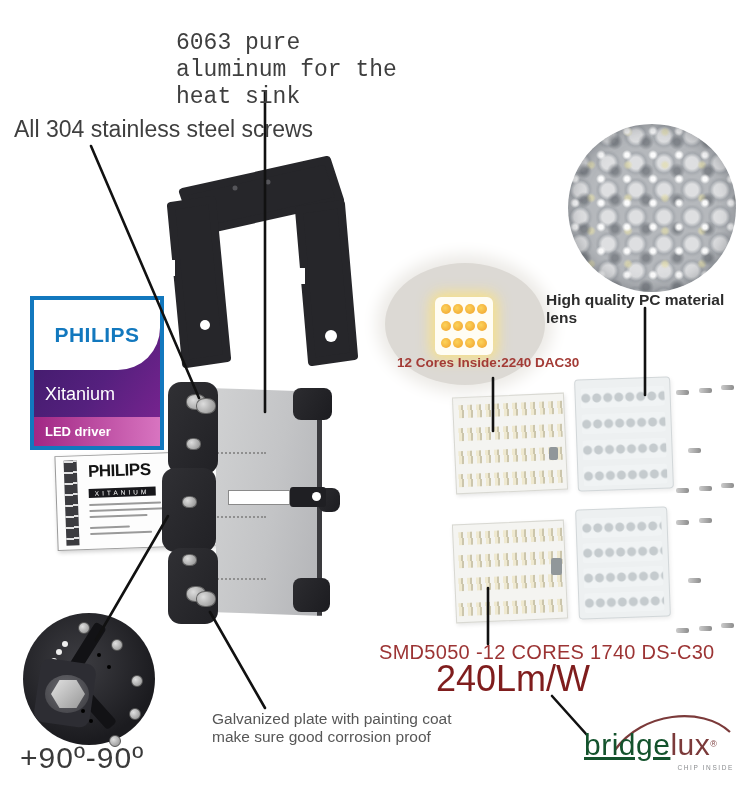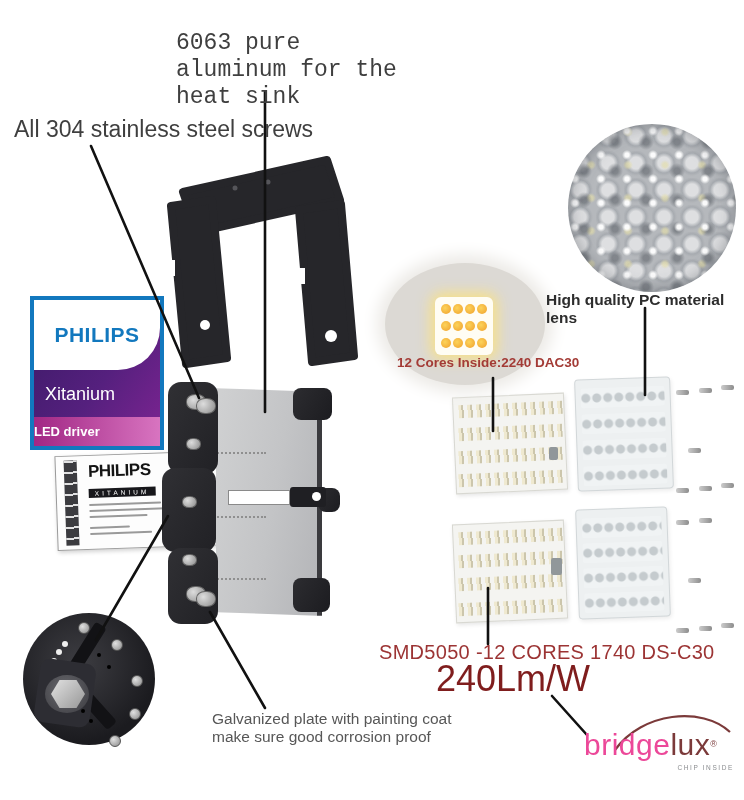"LED driver" .philips-badge .strip span { margin-left: none -> 11px }
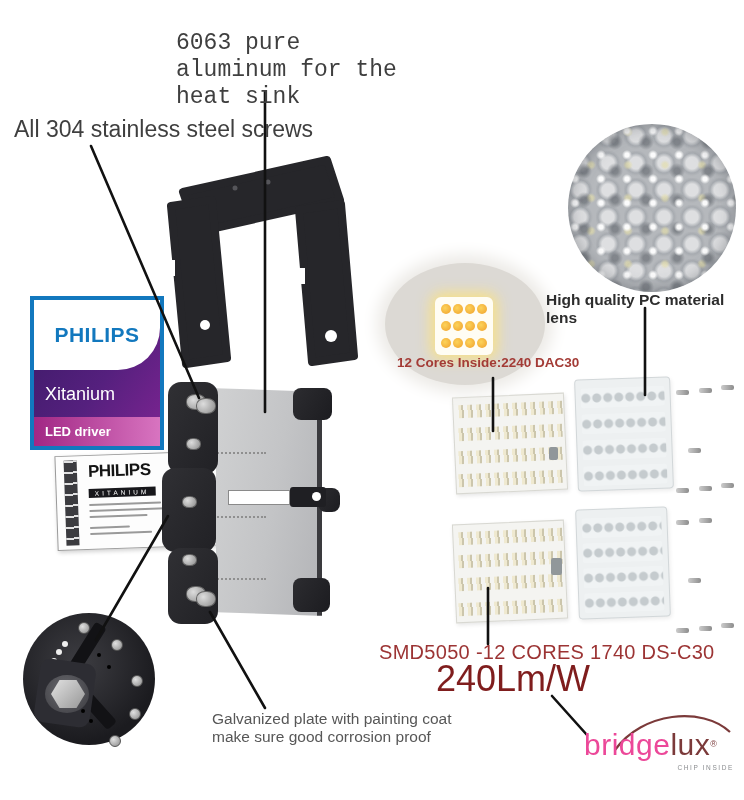"+90º-90º" div.lbl { html: none -> <div>+90º-90º</div> }
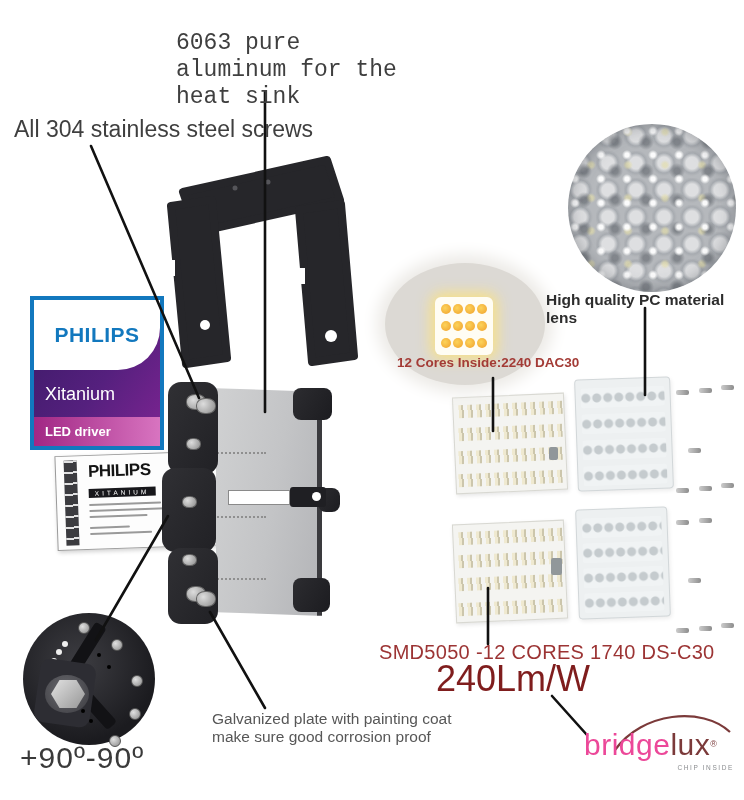"bridge" .bridgelux .bl-gray { color: #ec4899 -> #14532d; text-decoration: none -> underline }
